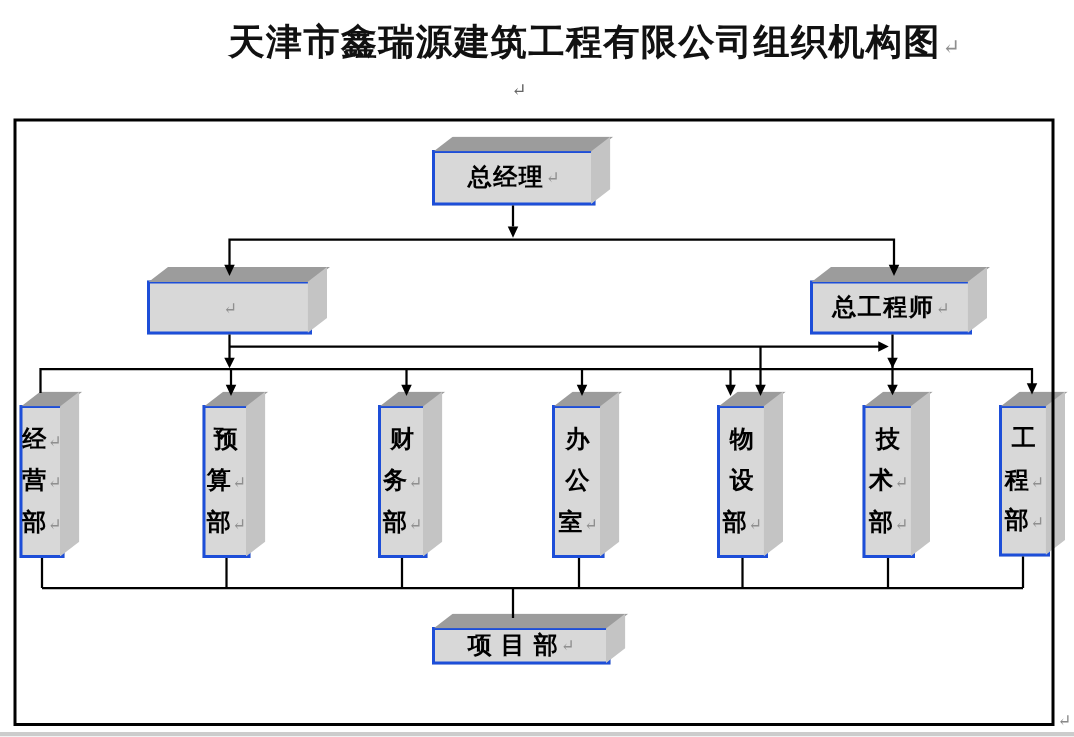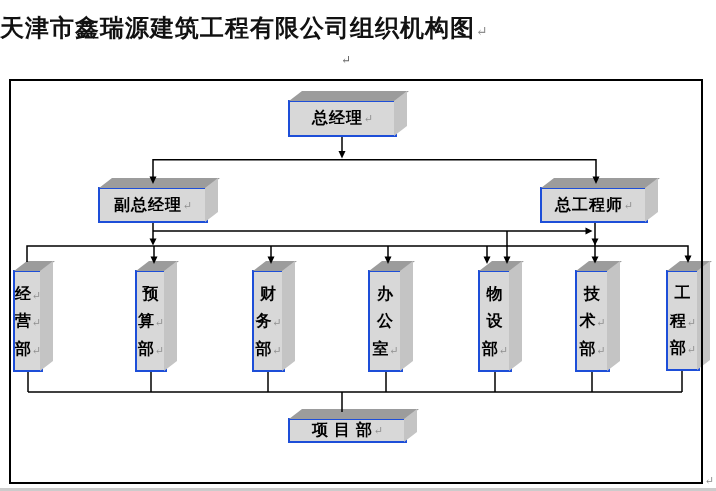"天津市鑫瑞源建筑工程有限公司组织机构图↵" .title-row { text-align: left -> right }
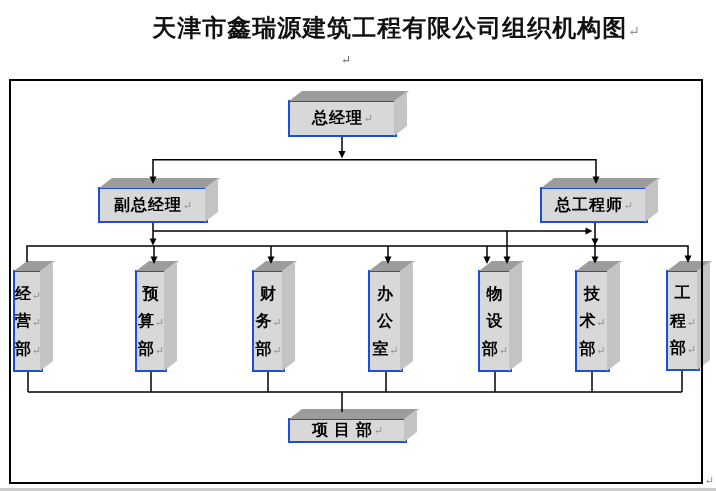"副总经理" span.label { html: <span>副总经理</span> -> none }
